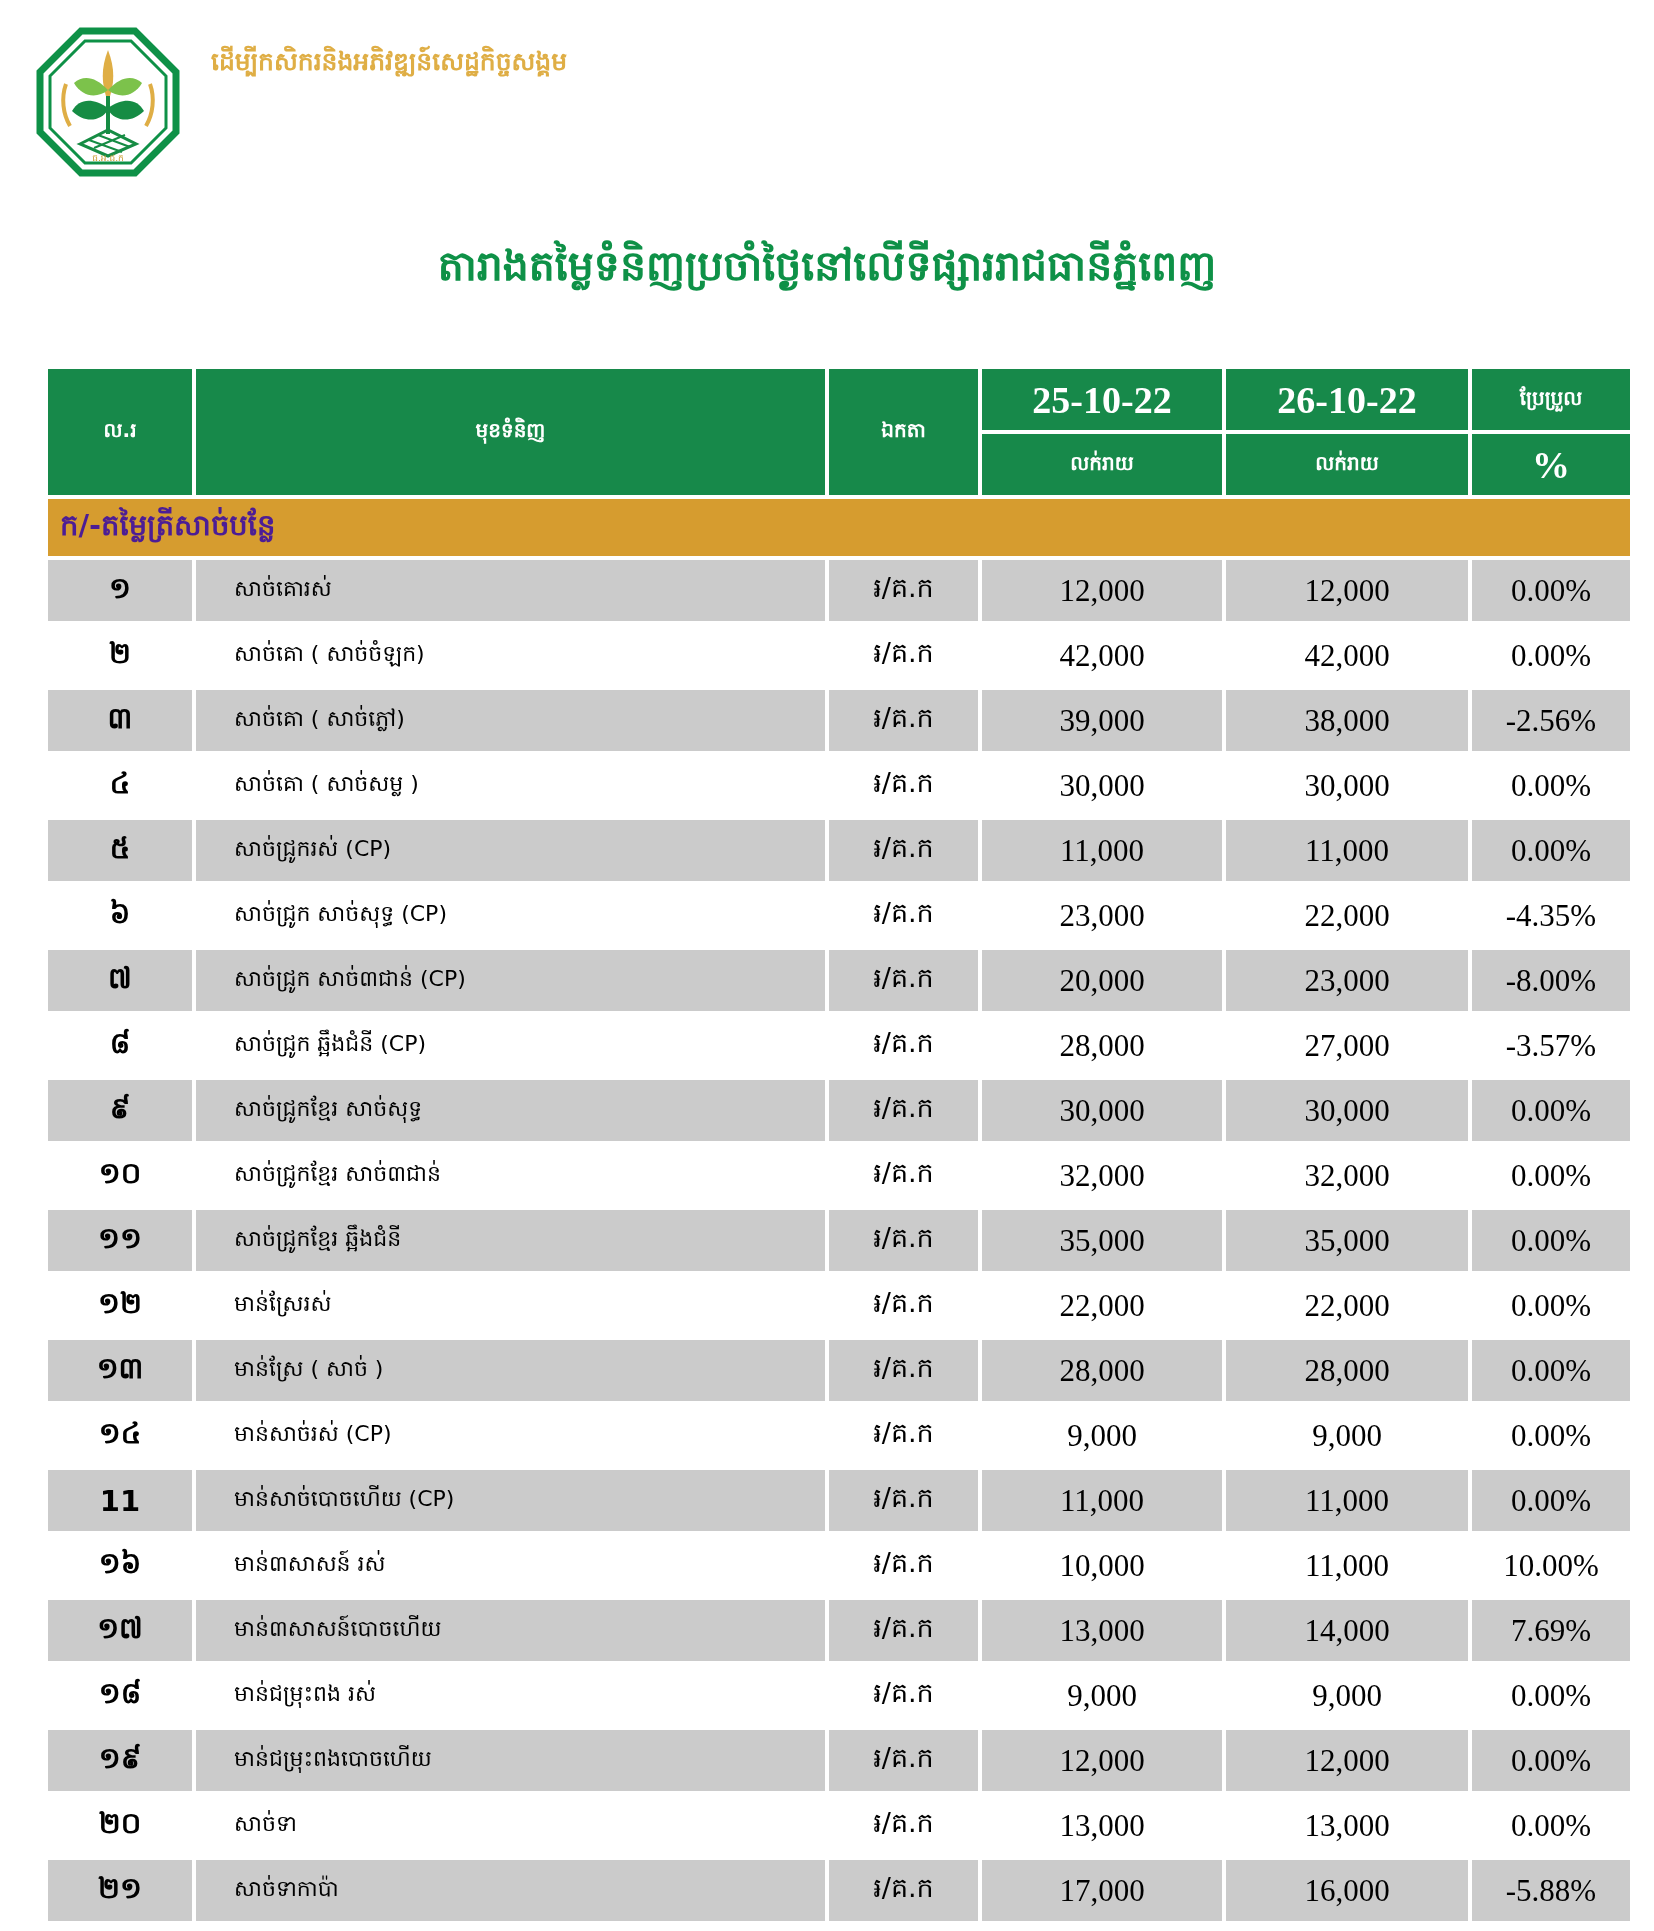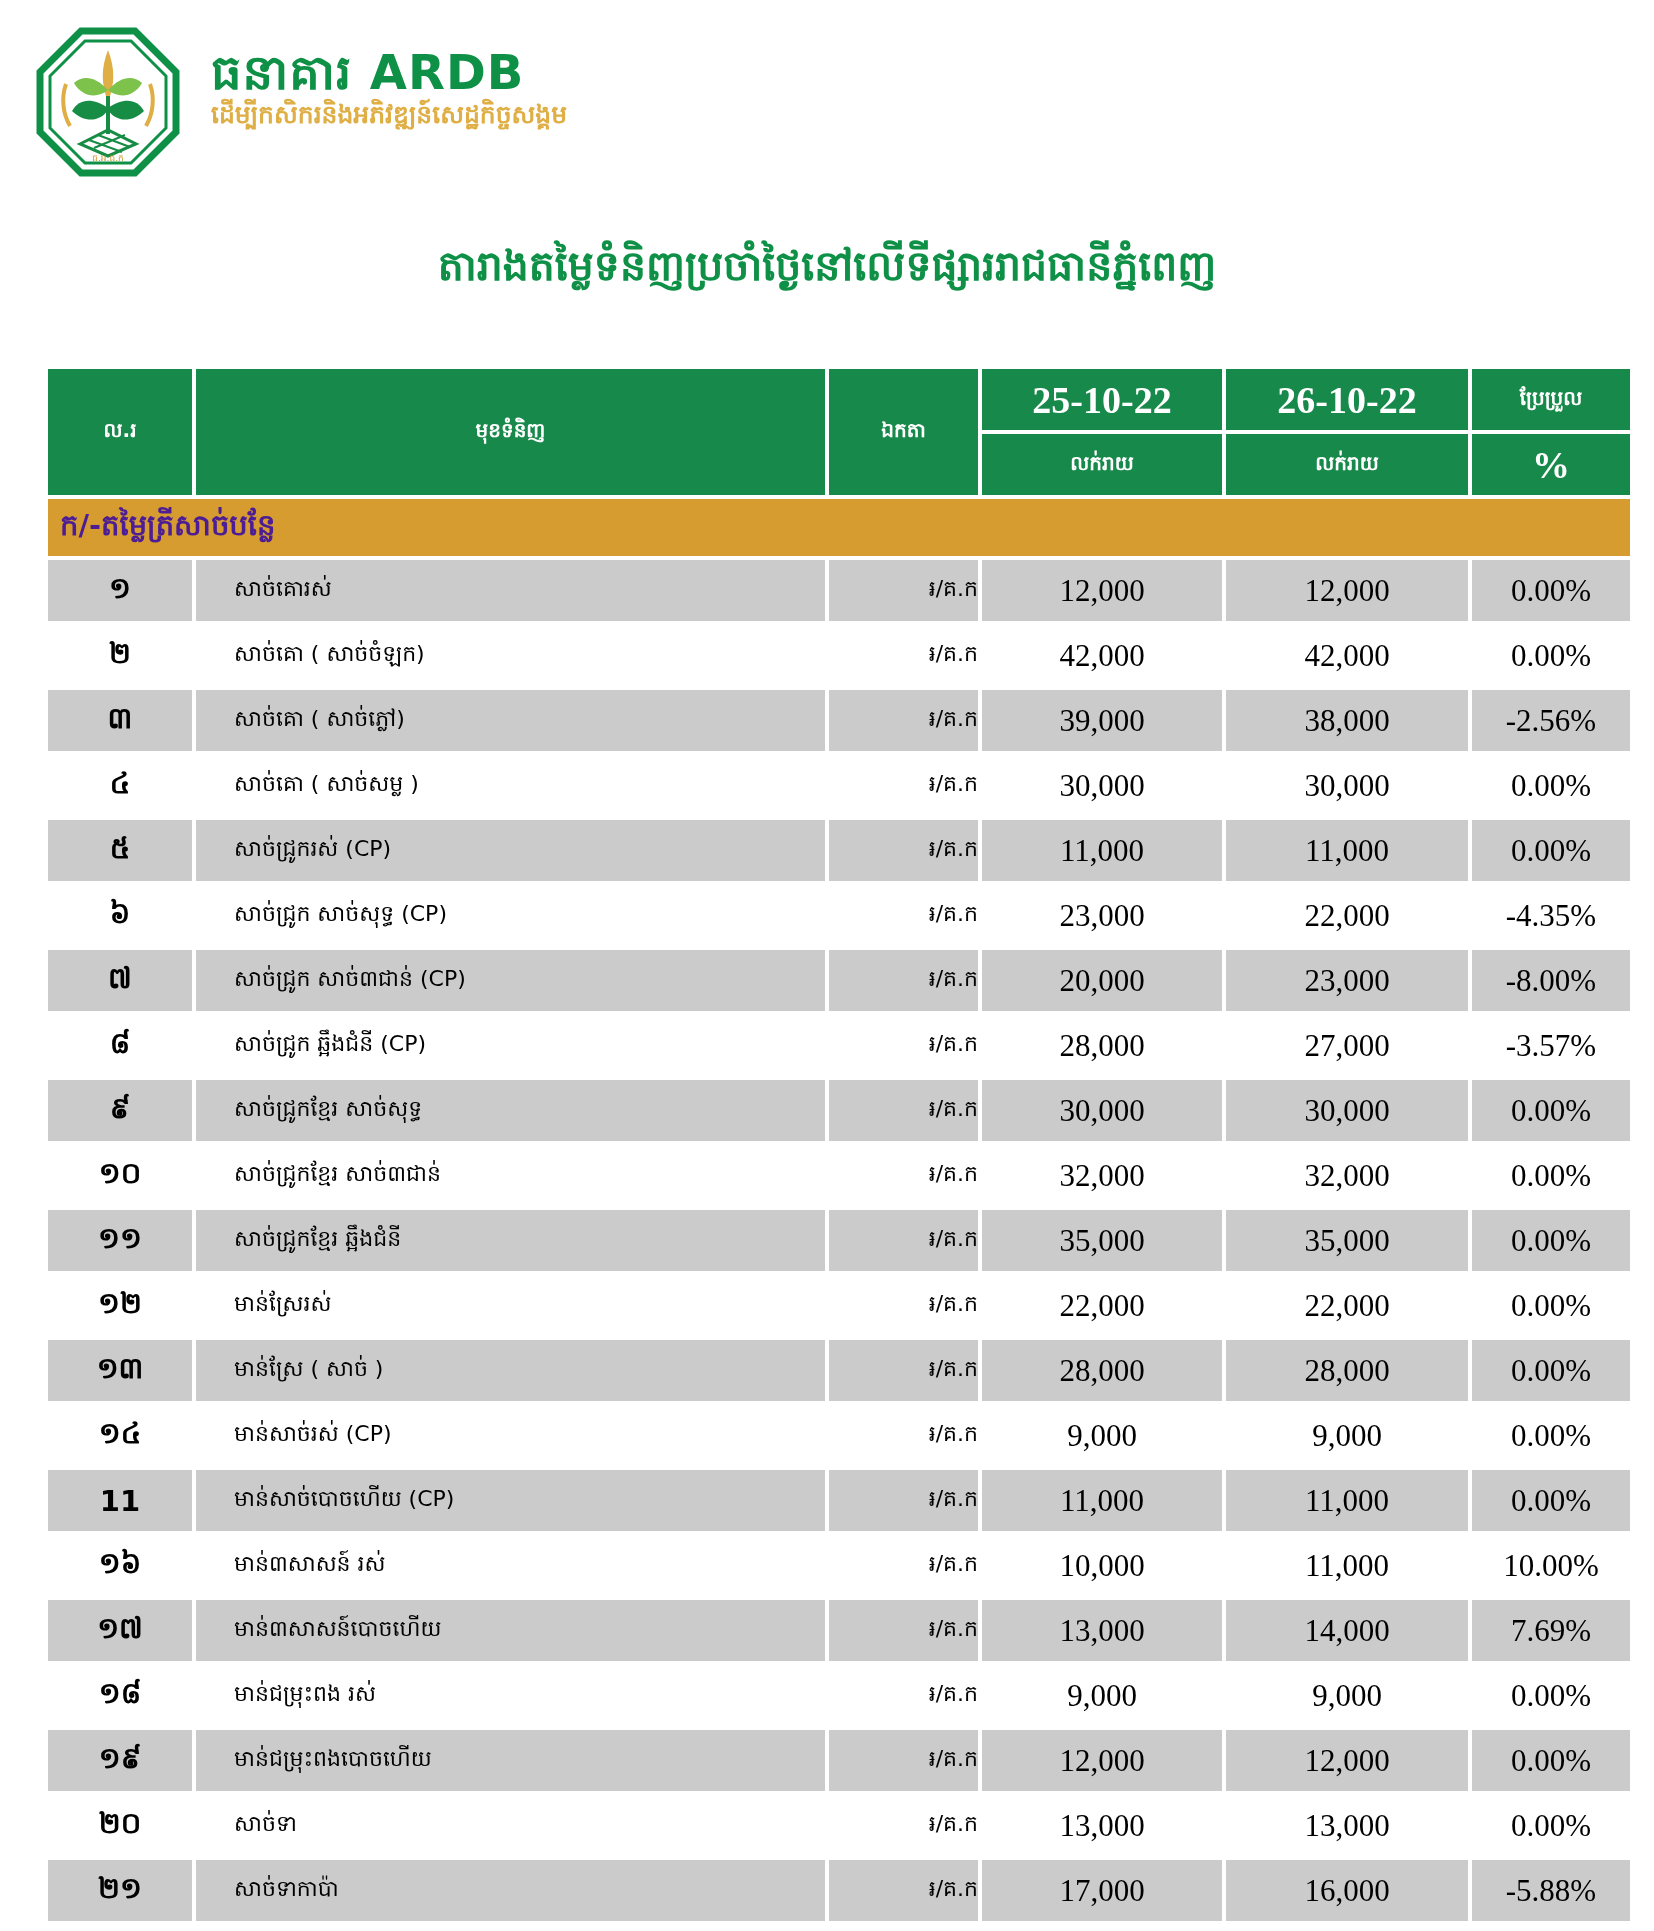"ធនាគារ ARDB" div.bank-name { html: <div> <span>ធនាគារ</span> <span>ARDB</span> </div> -> none }
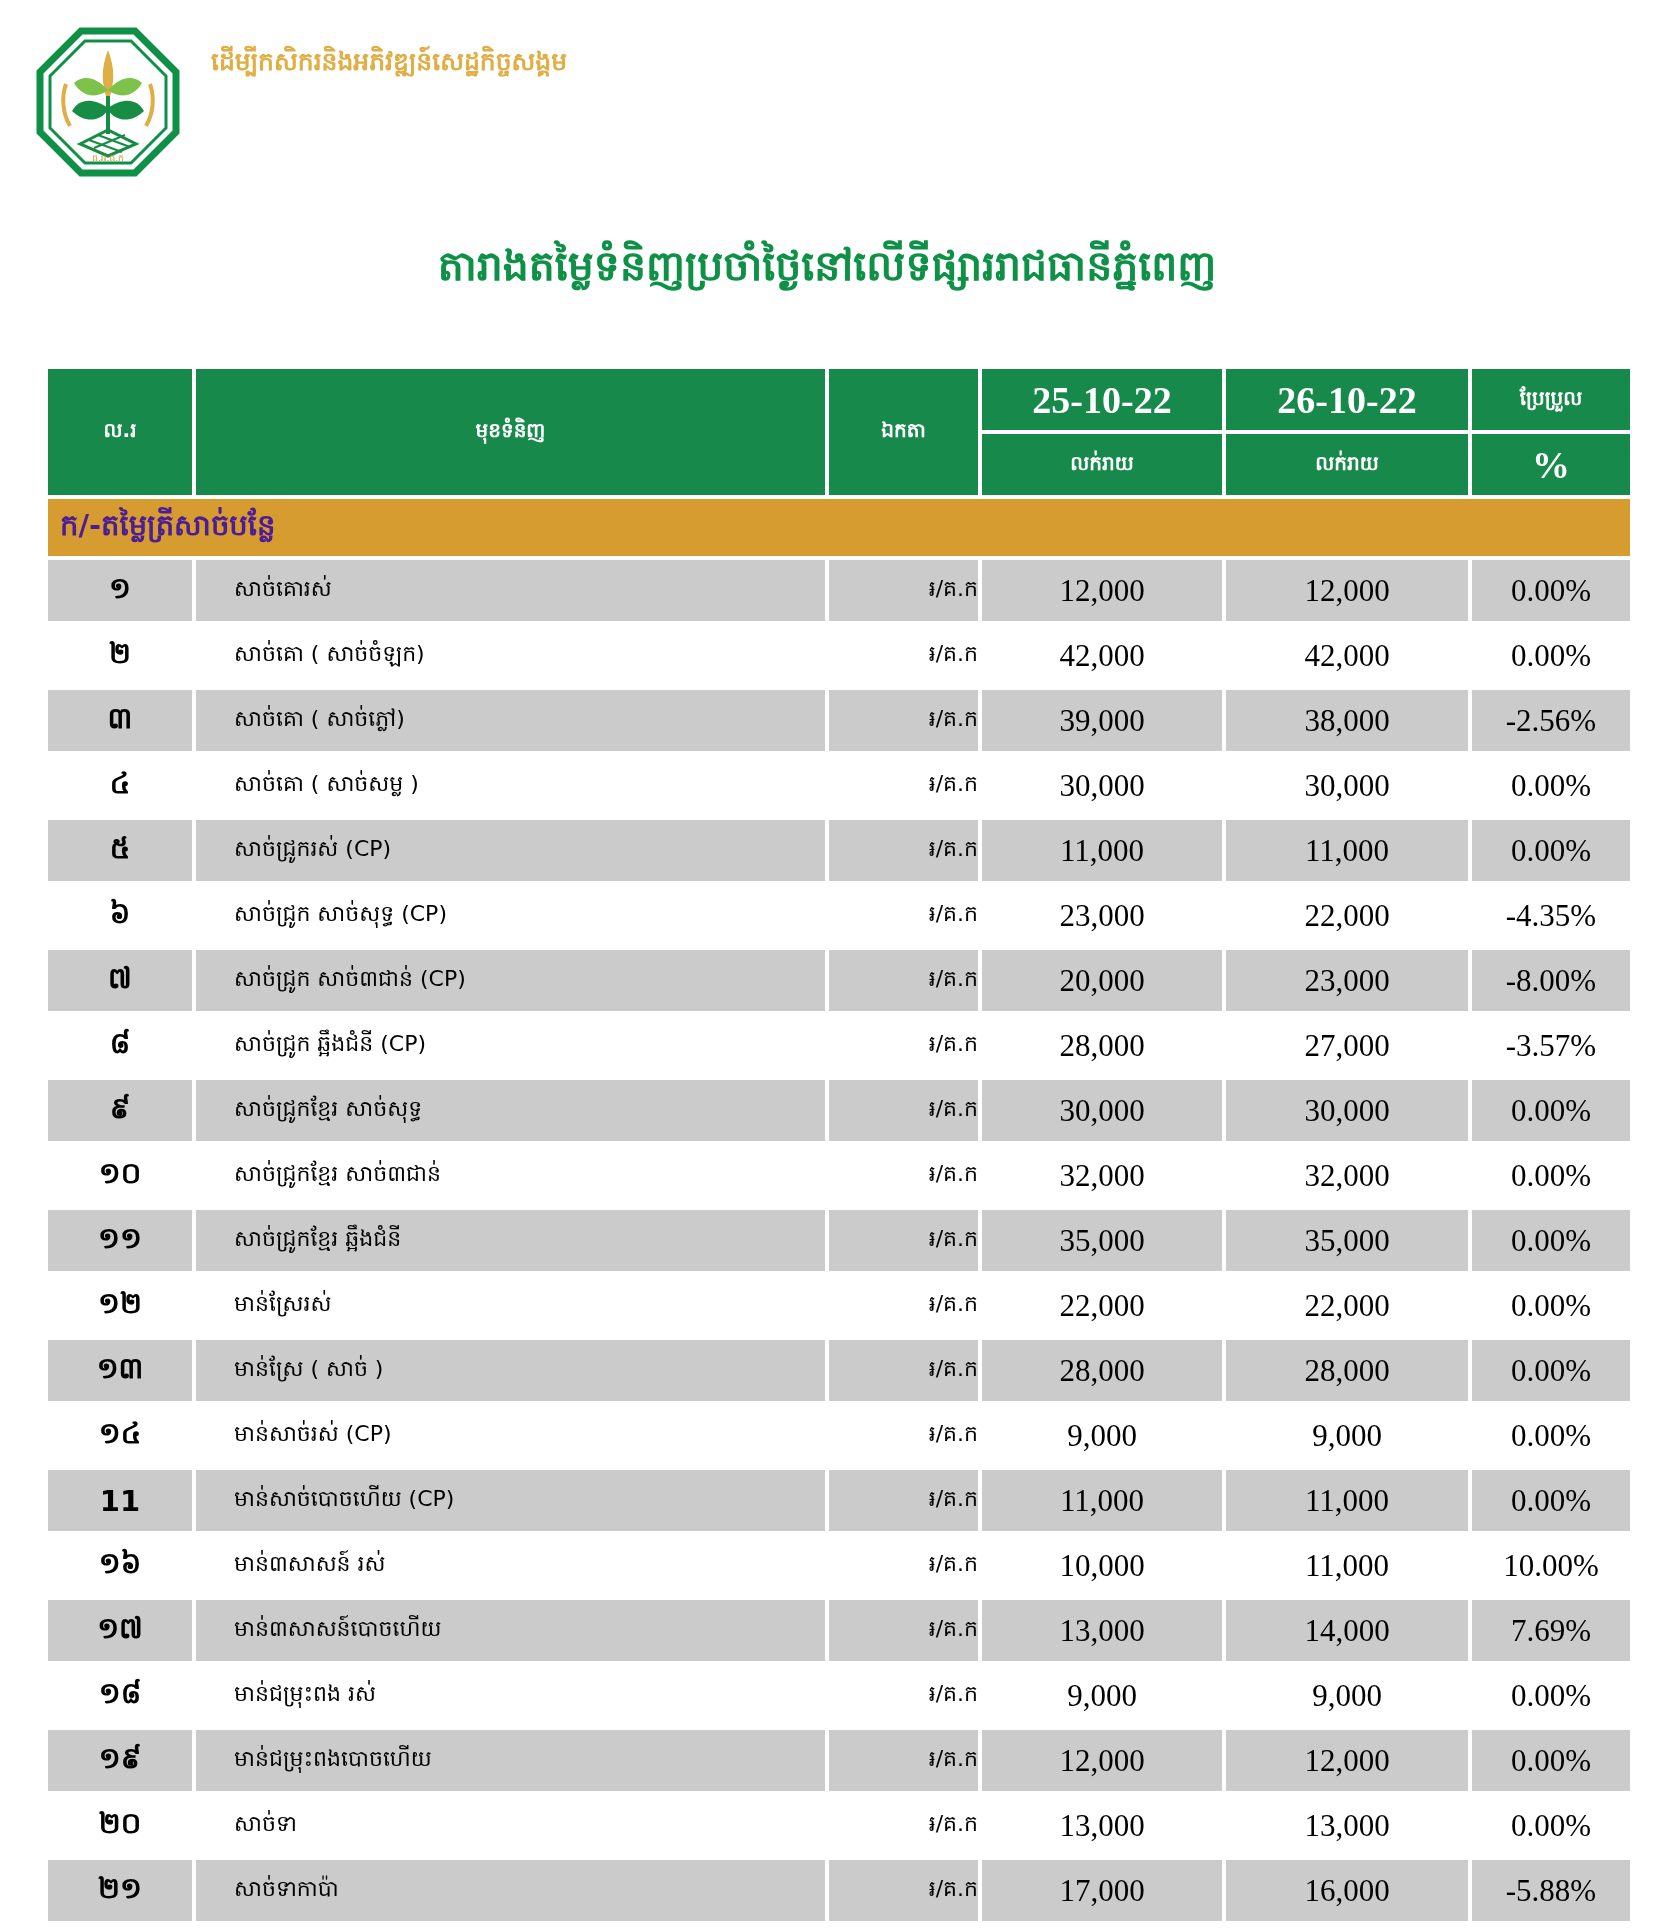"៛/គ.ក" td.c-unit { font-size: 22px -> 27px; text-align: right -> center }
